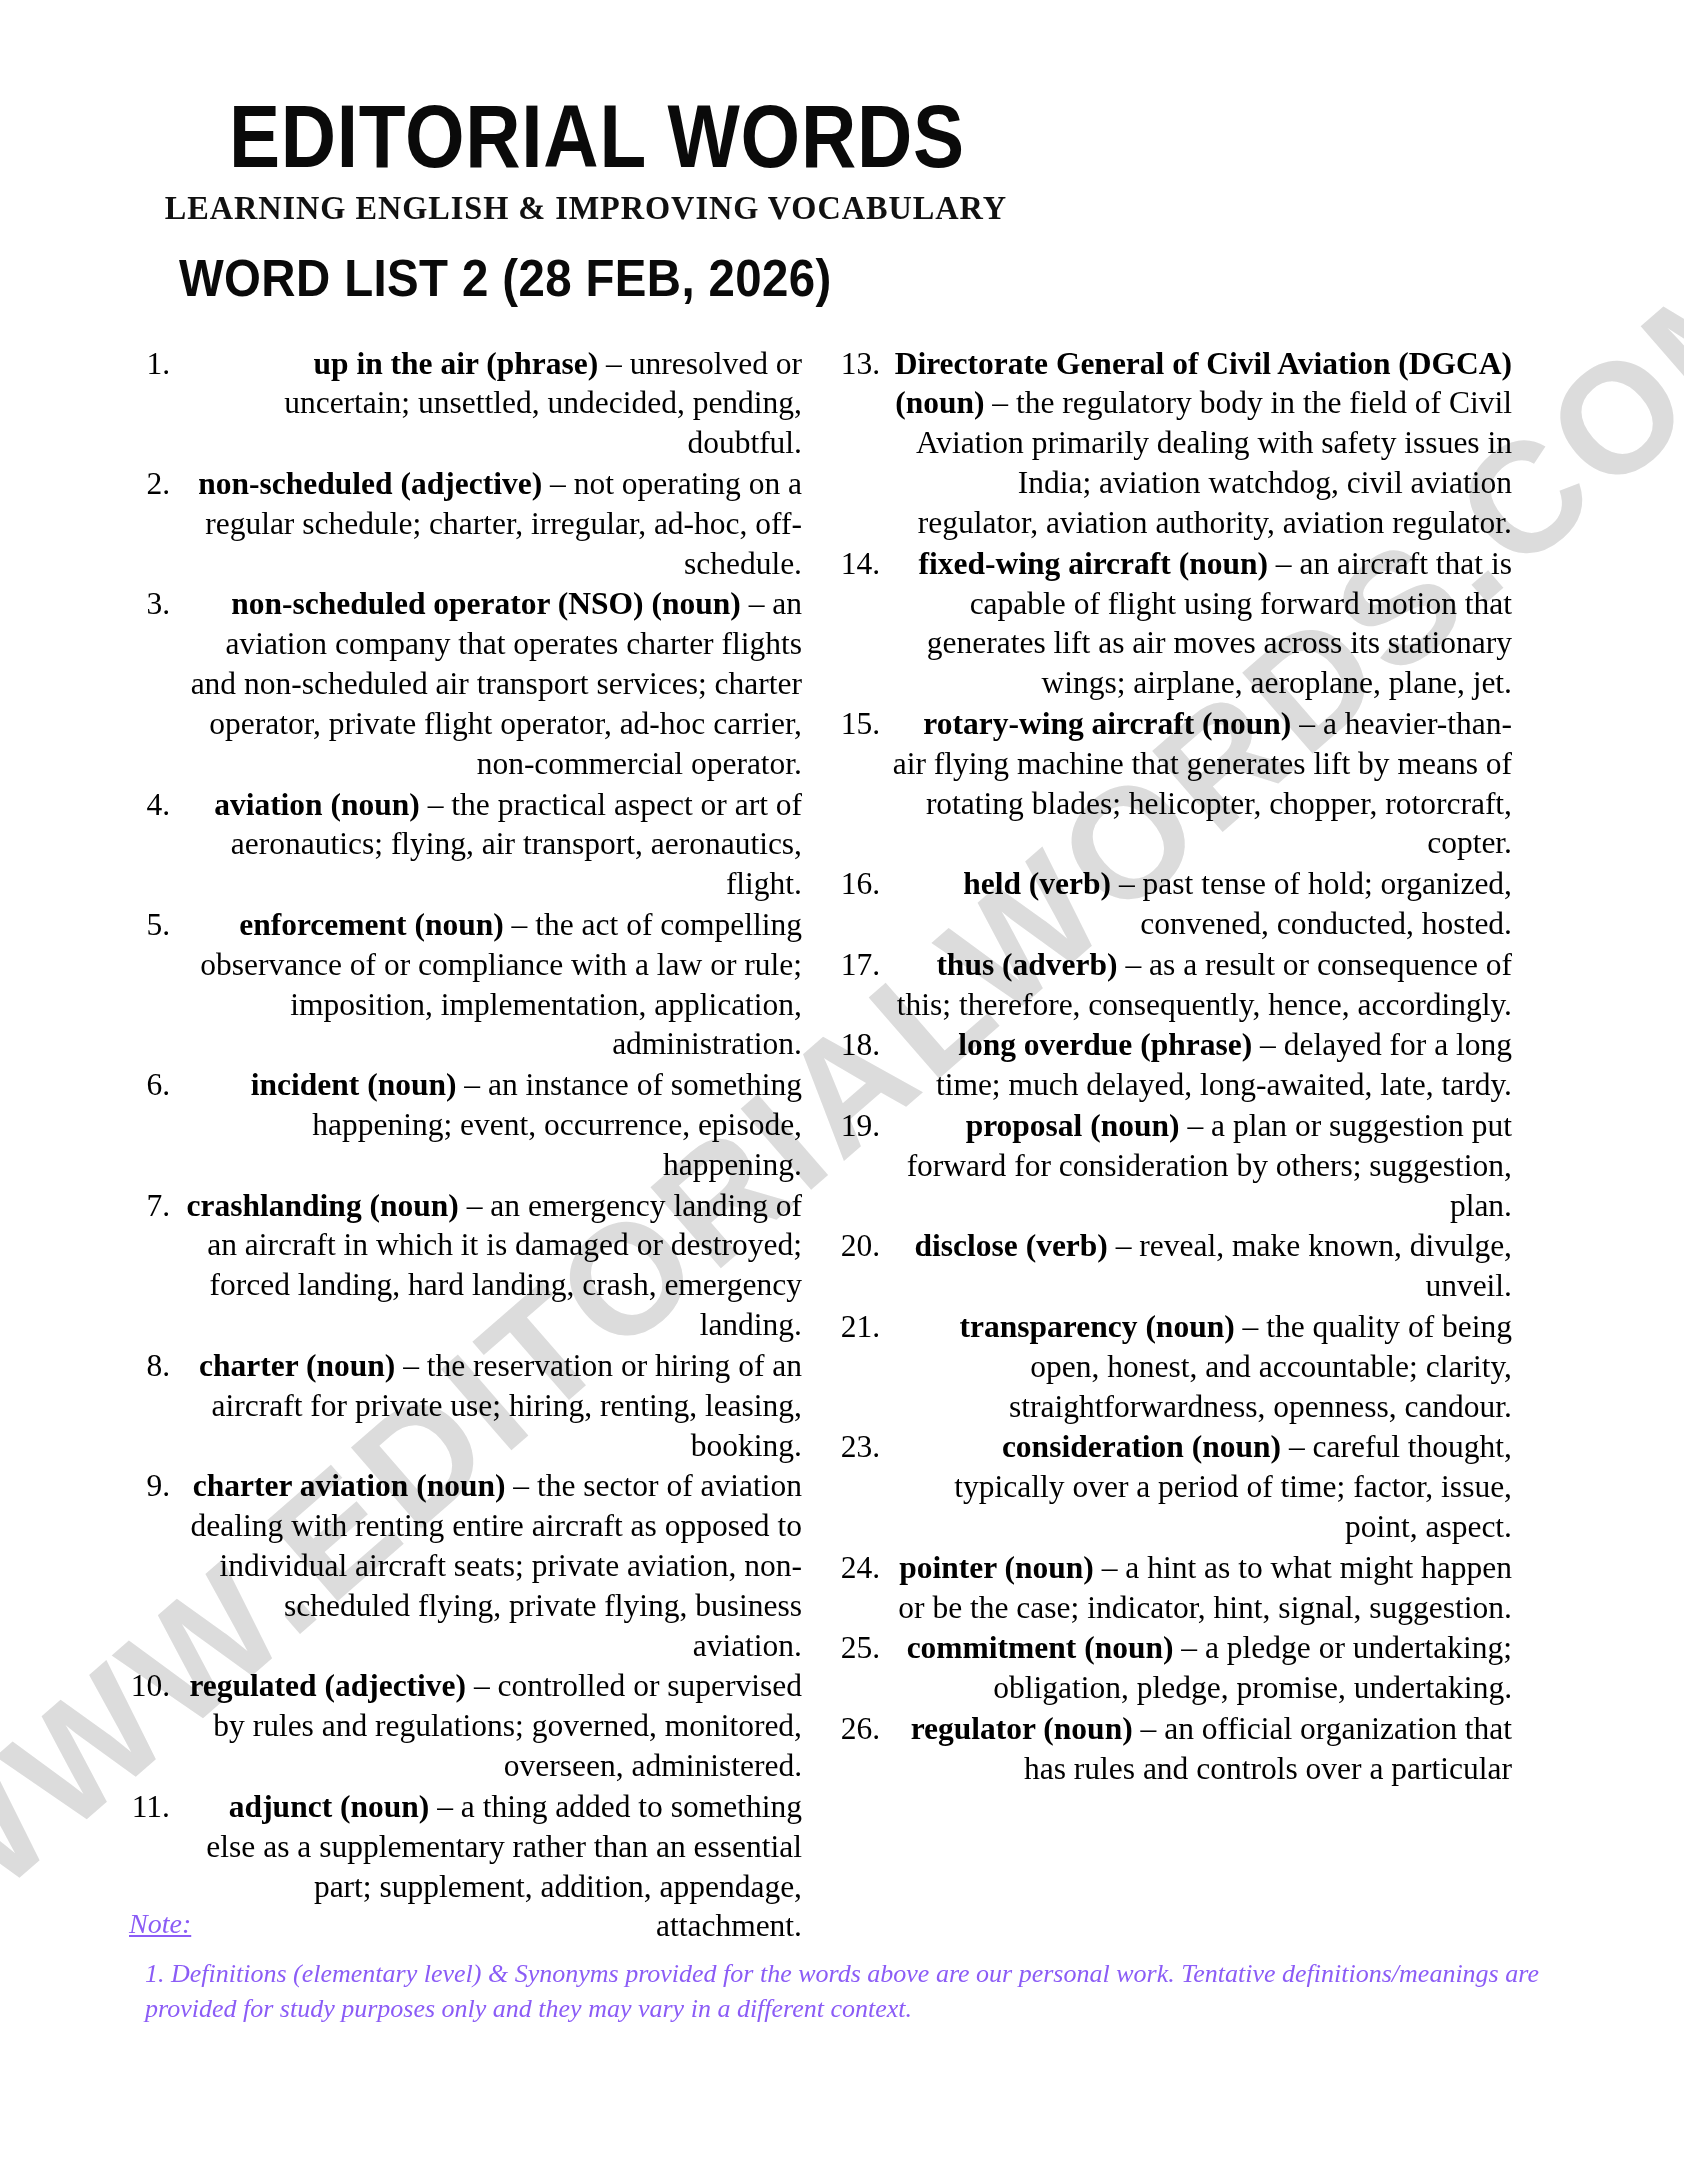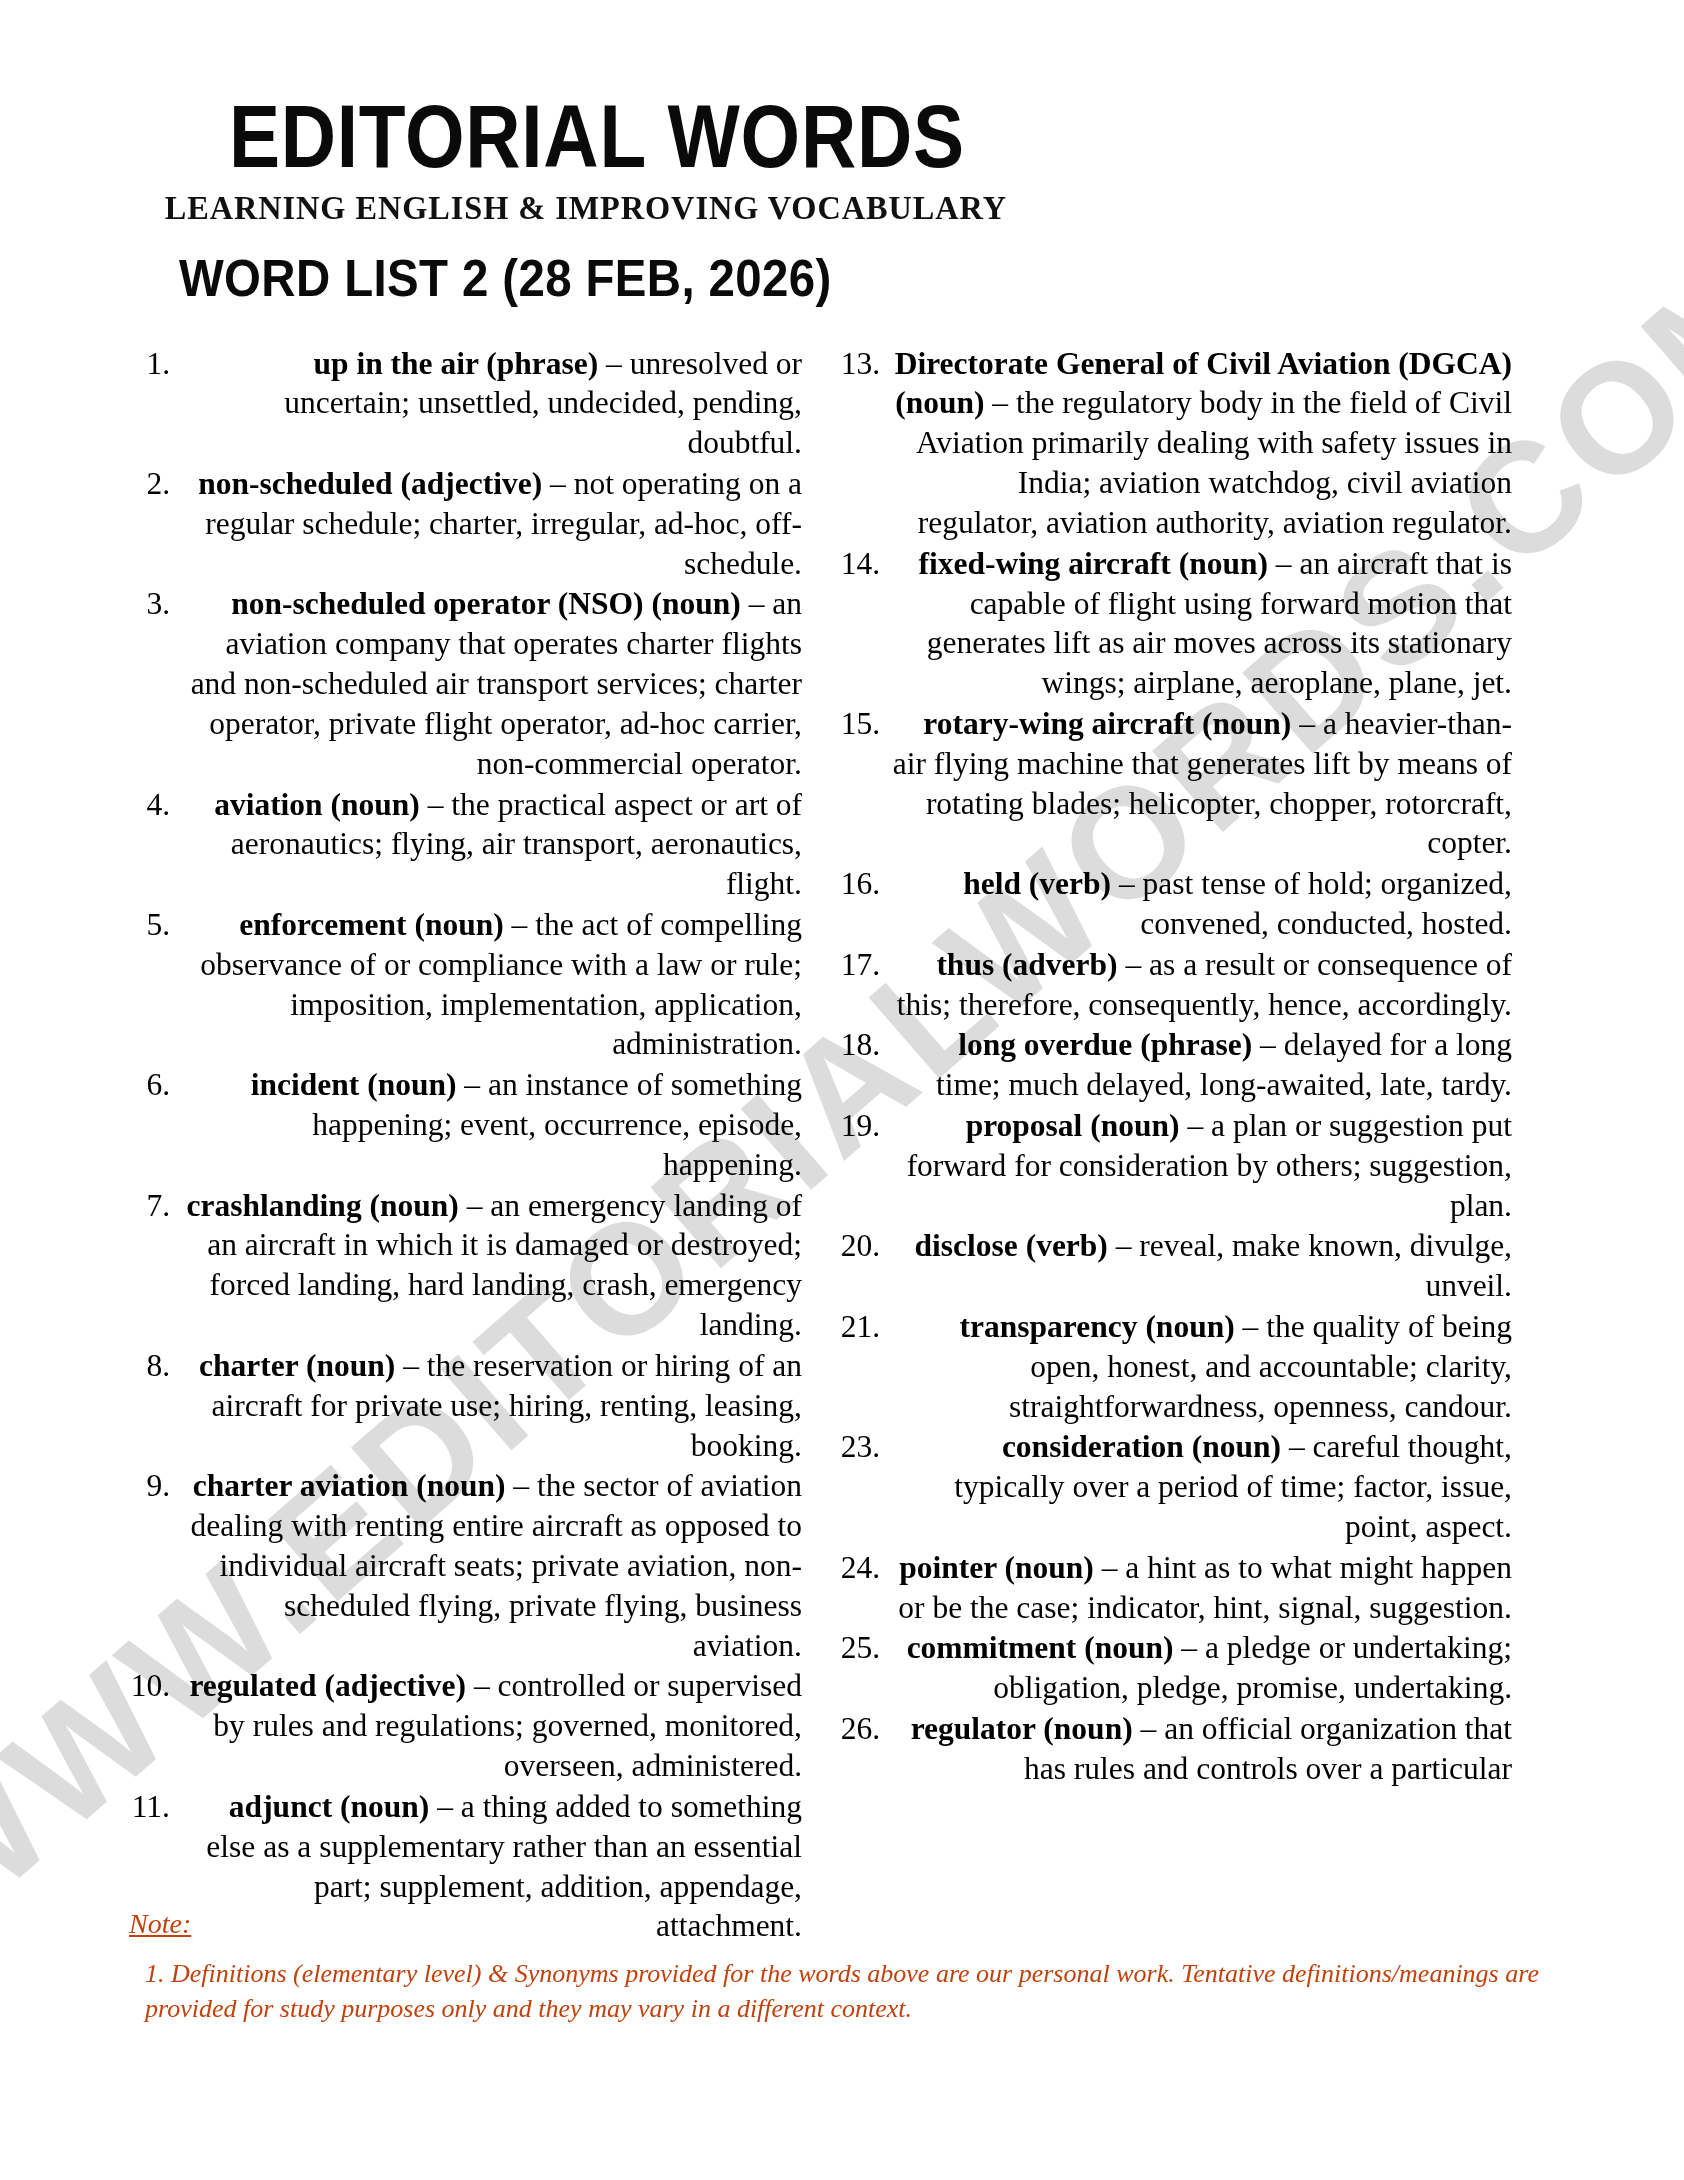"Note:" .note-block { color: #c2410c -> #8b5cf6 }
